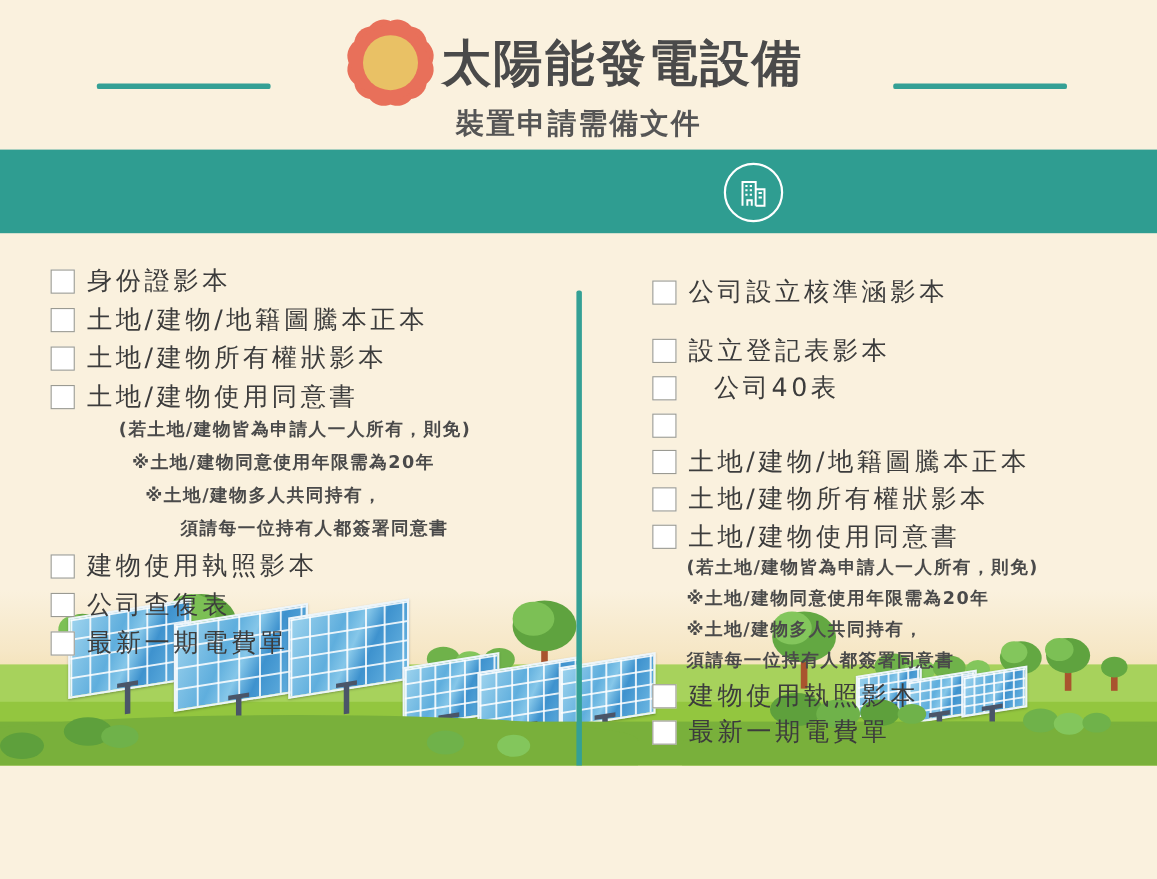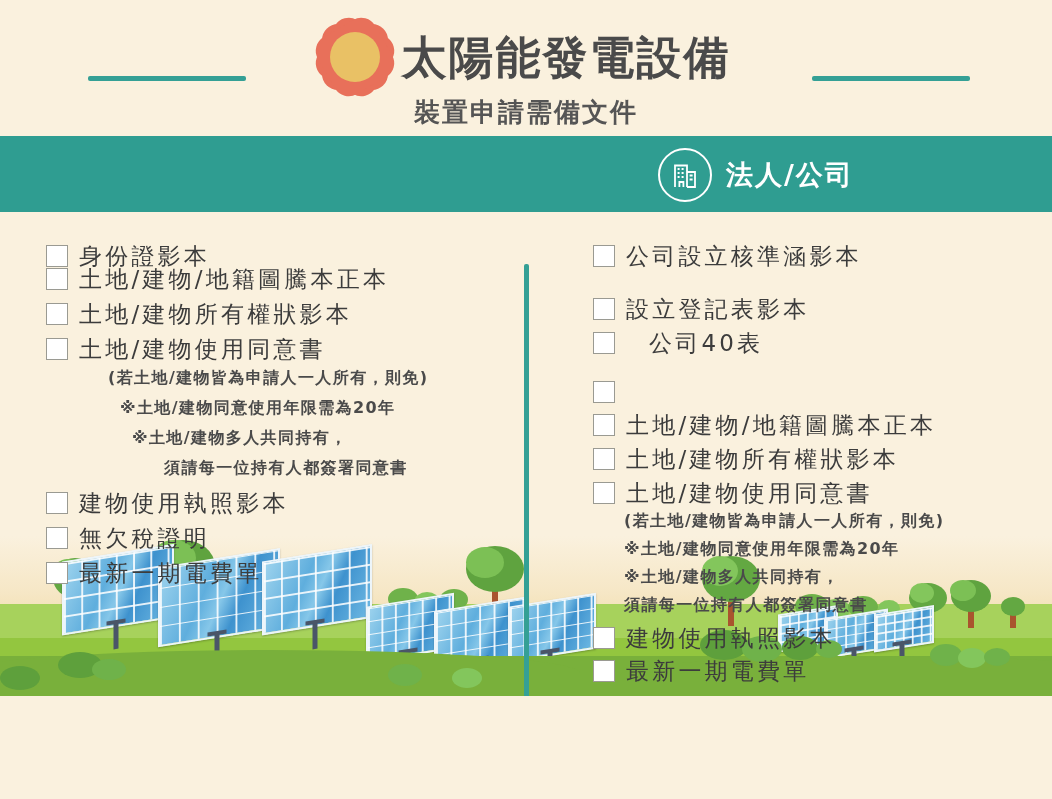"法人/公司" span.lbl { html: <span>法人/公司</span> -> none }
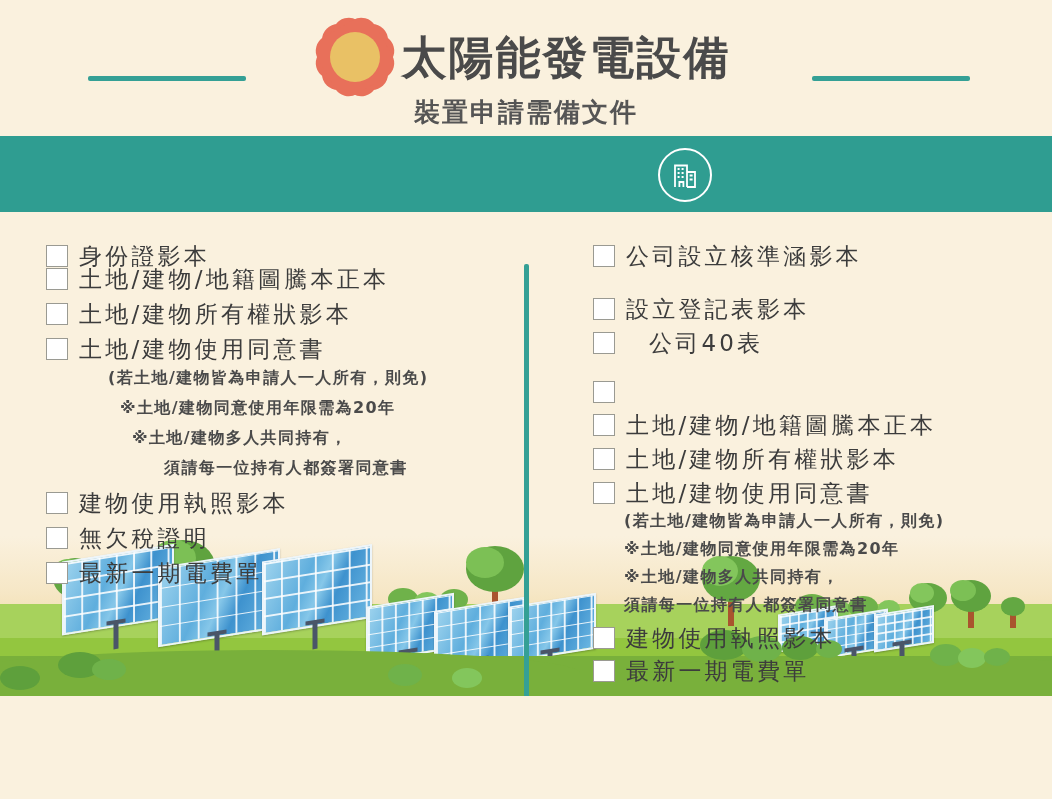"身份證影本" div.item { margin-bottom: none -> 12px }
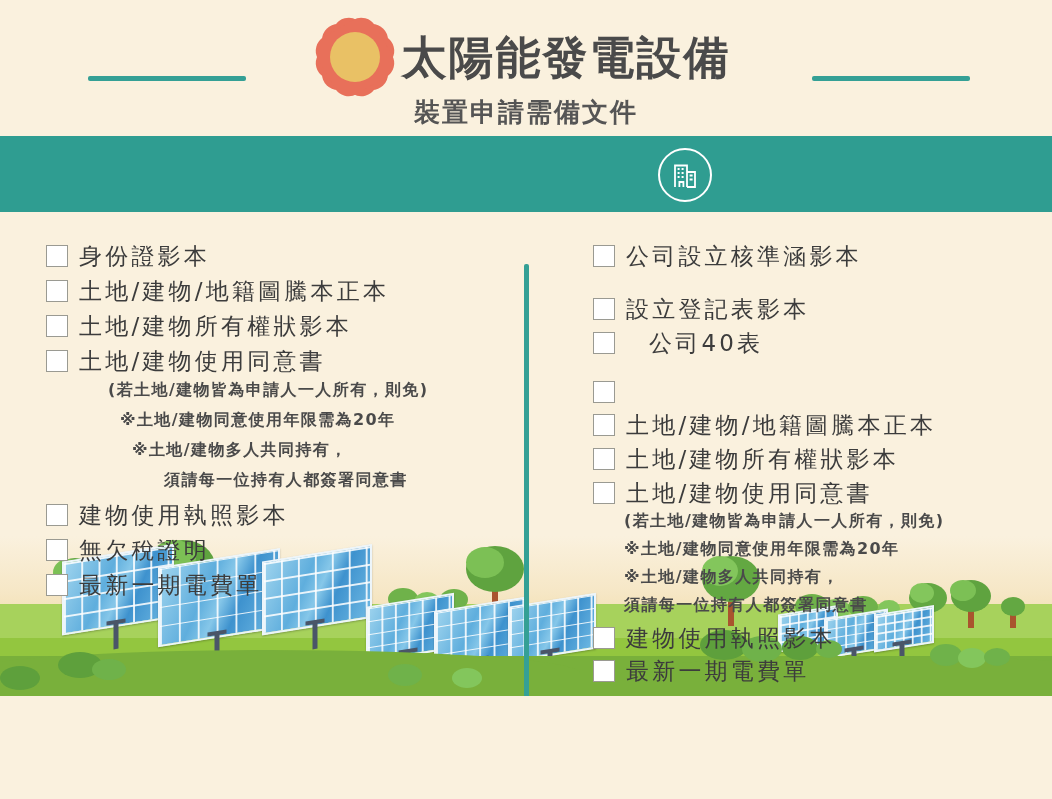"公司設立核準涵影本" div.item { margin-top: none -> 10px }
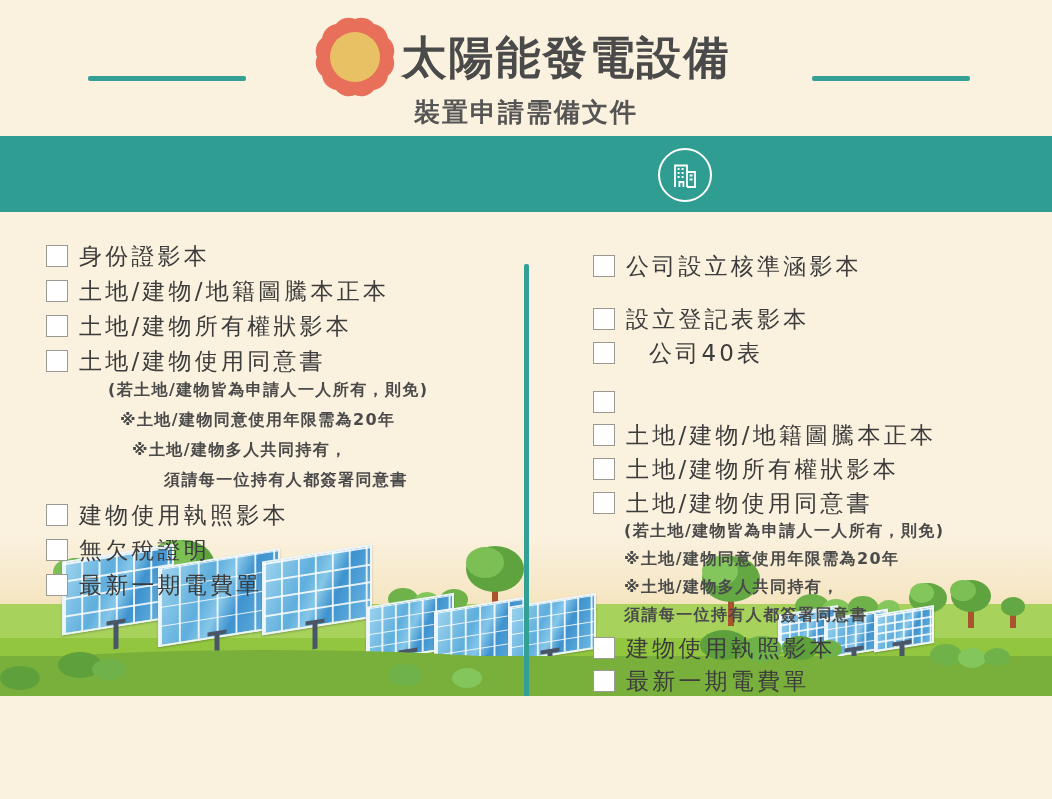"公司40表" div.item { margin-bottom: 26px -> 11px }
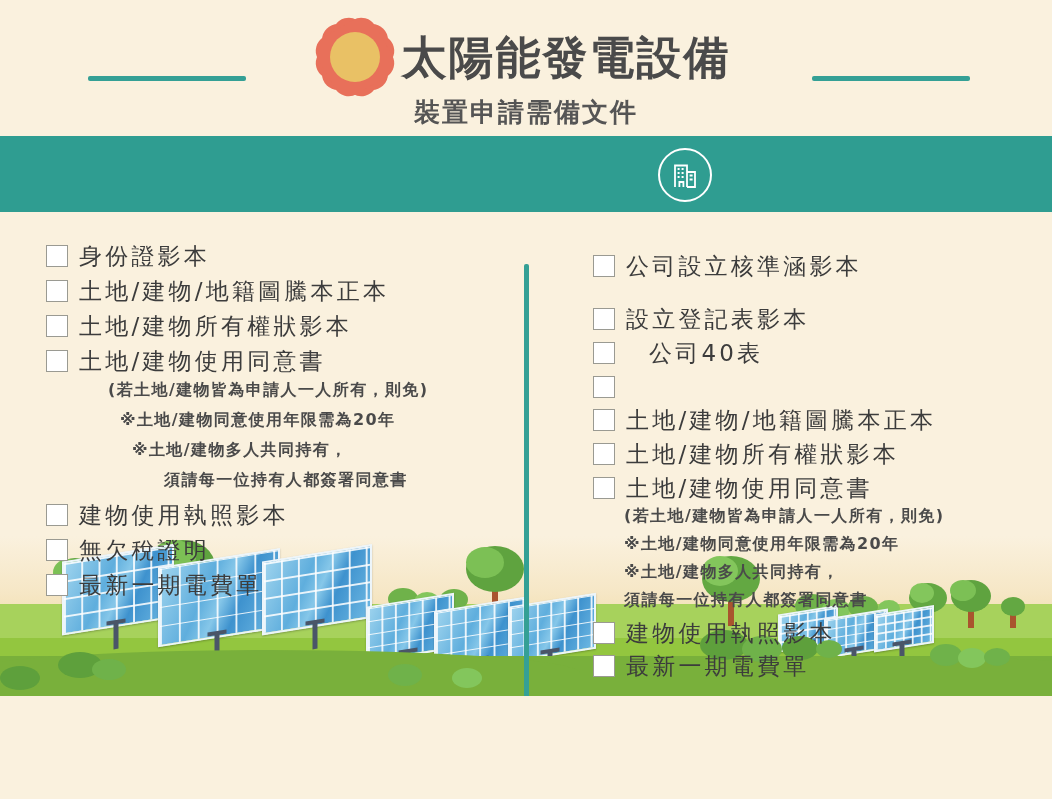"無欠稅證明" span.itxt { text: 無欠稅證明 -> 公司查復表 }
